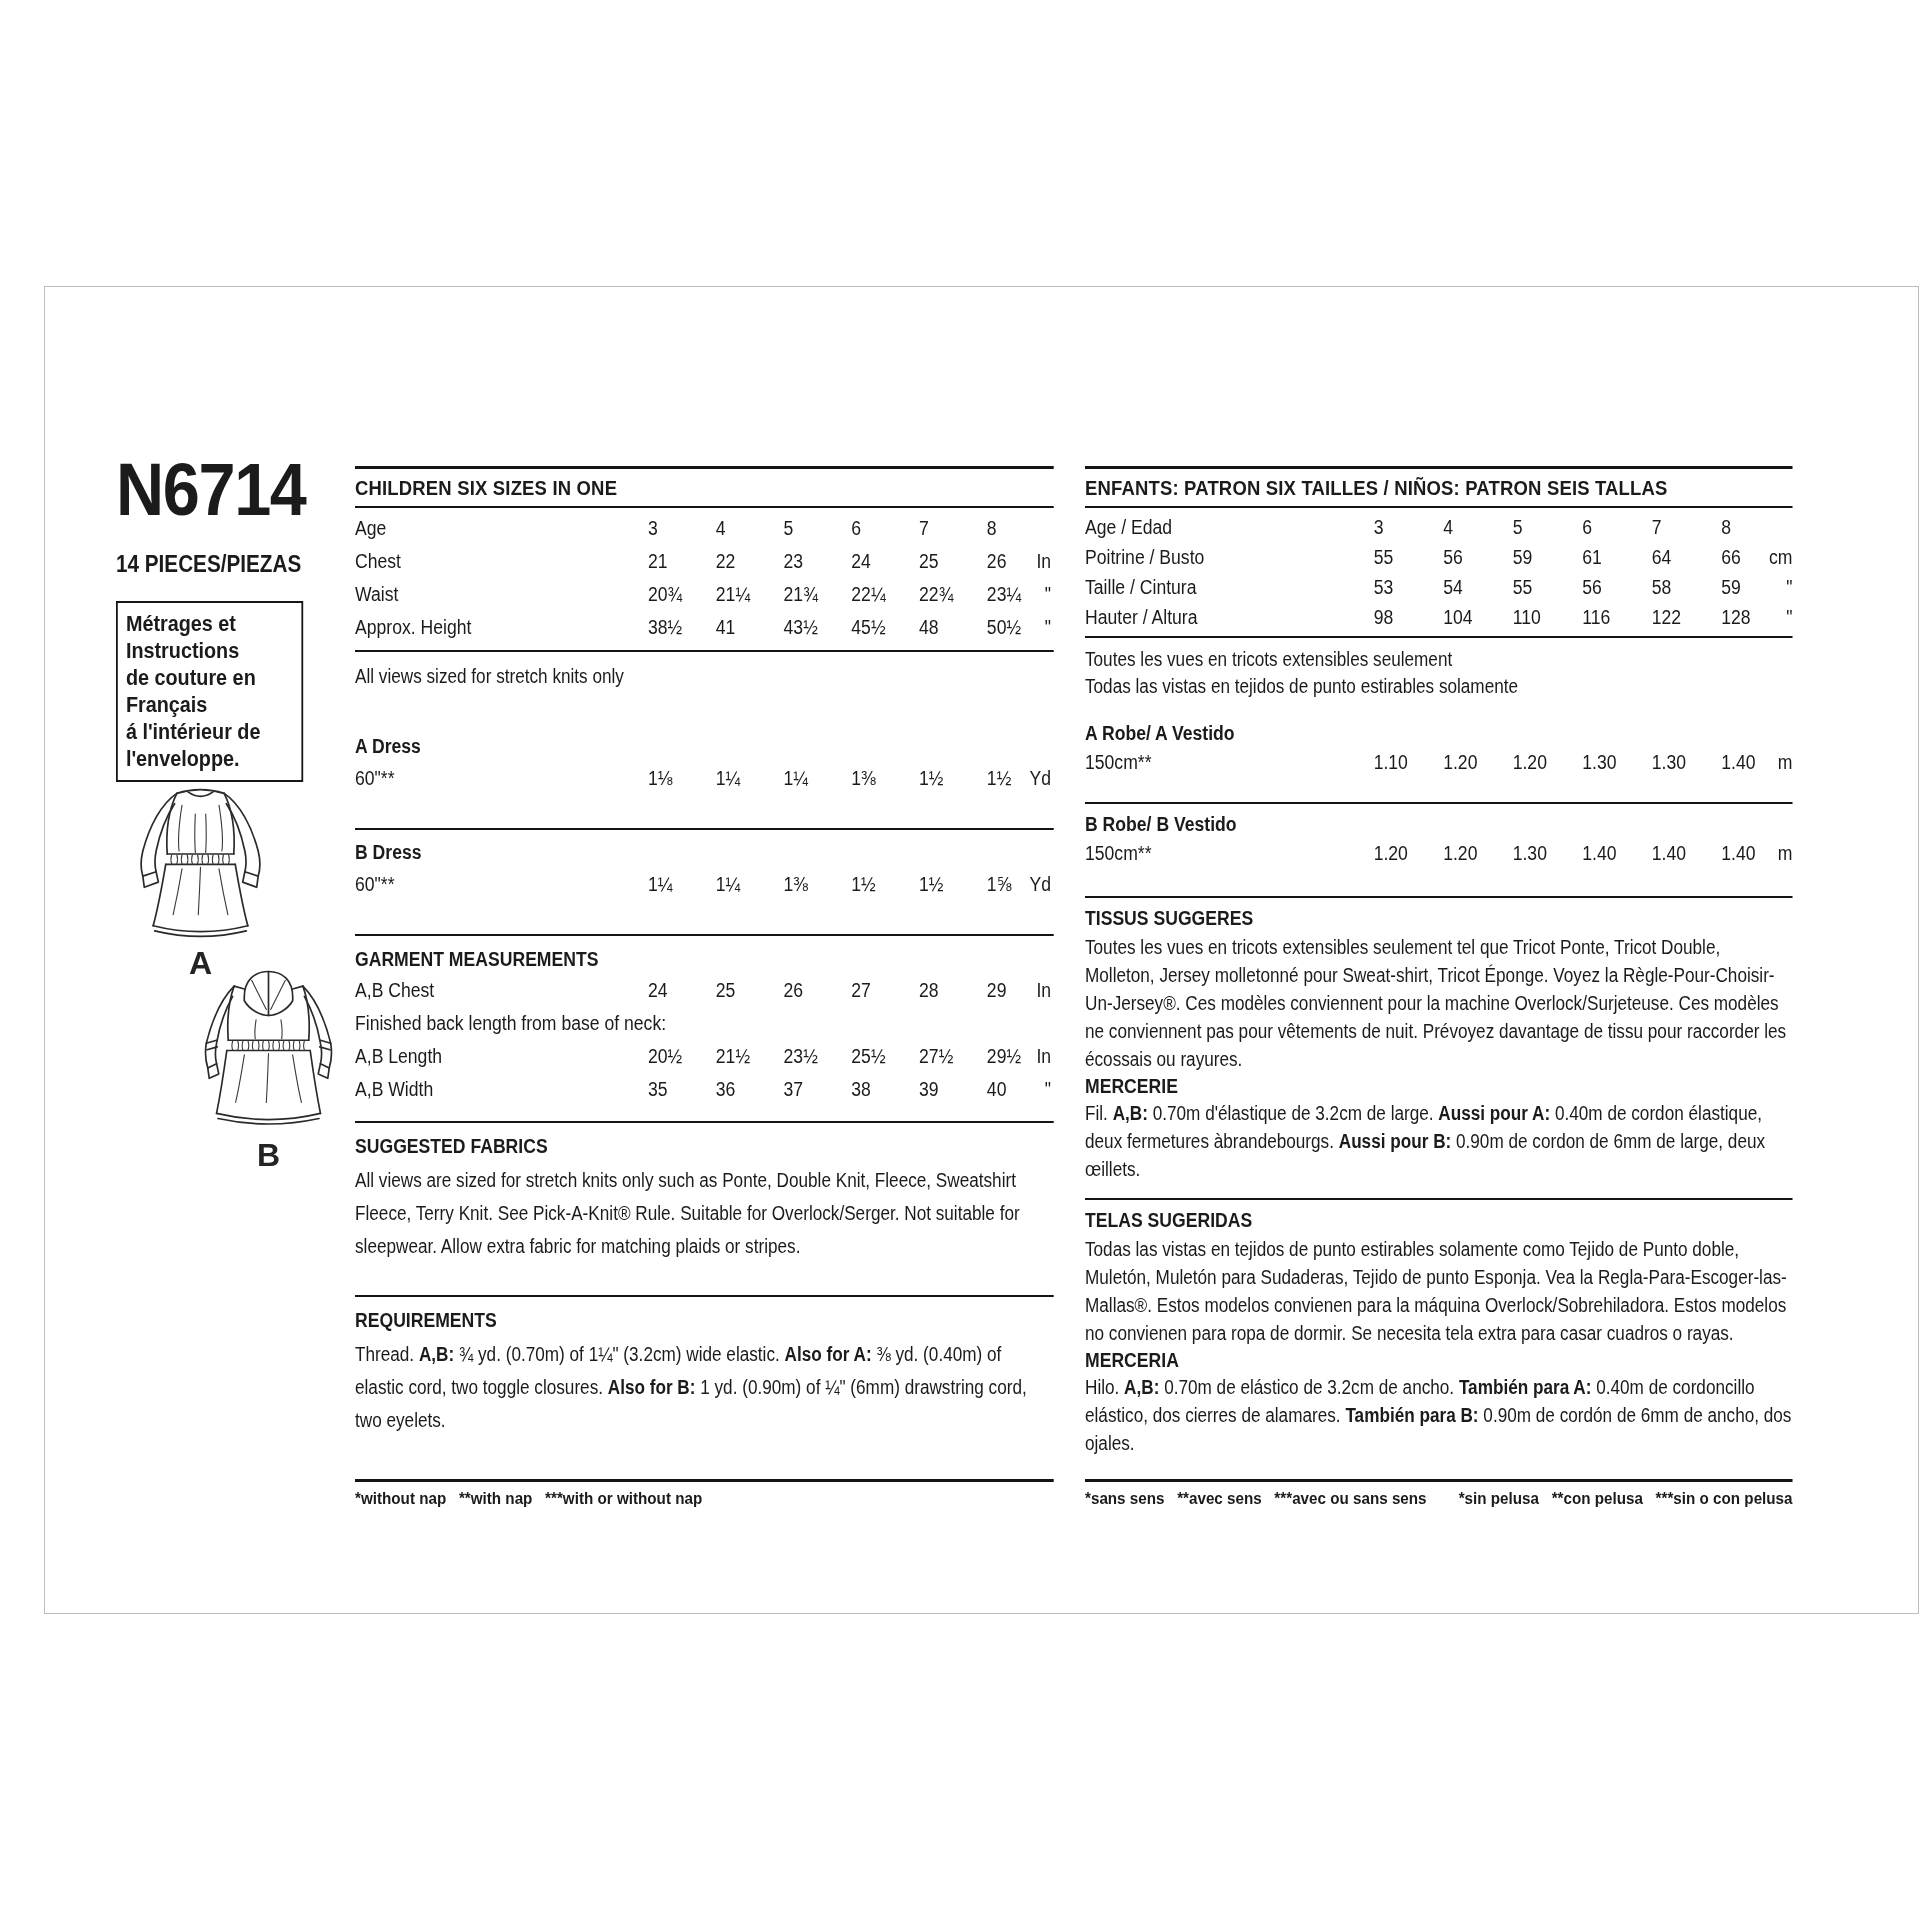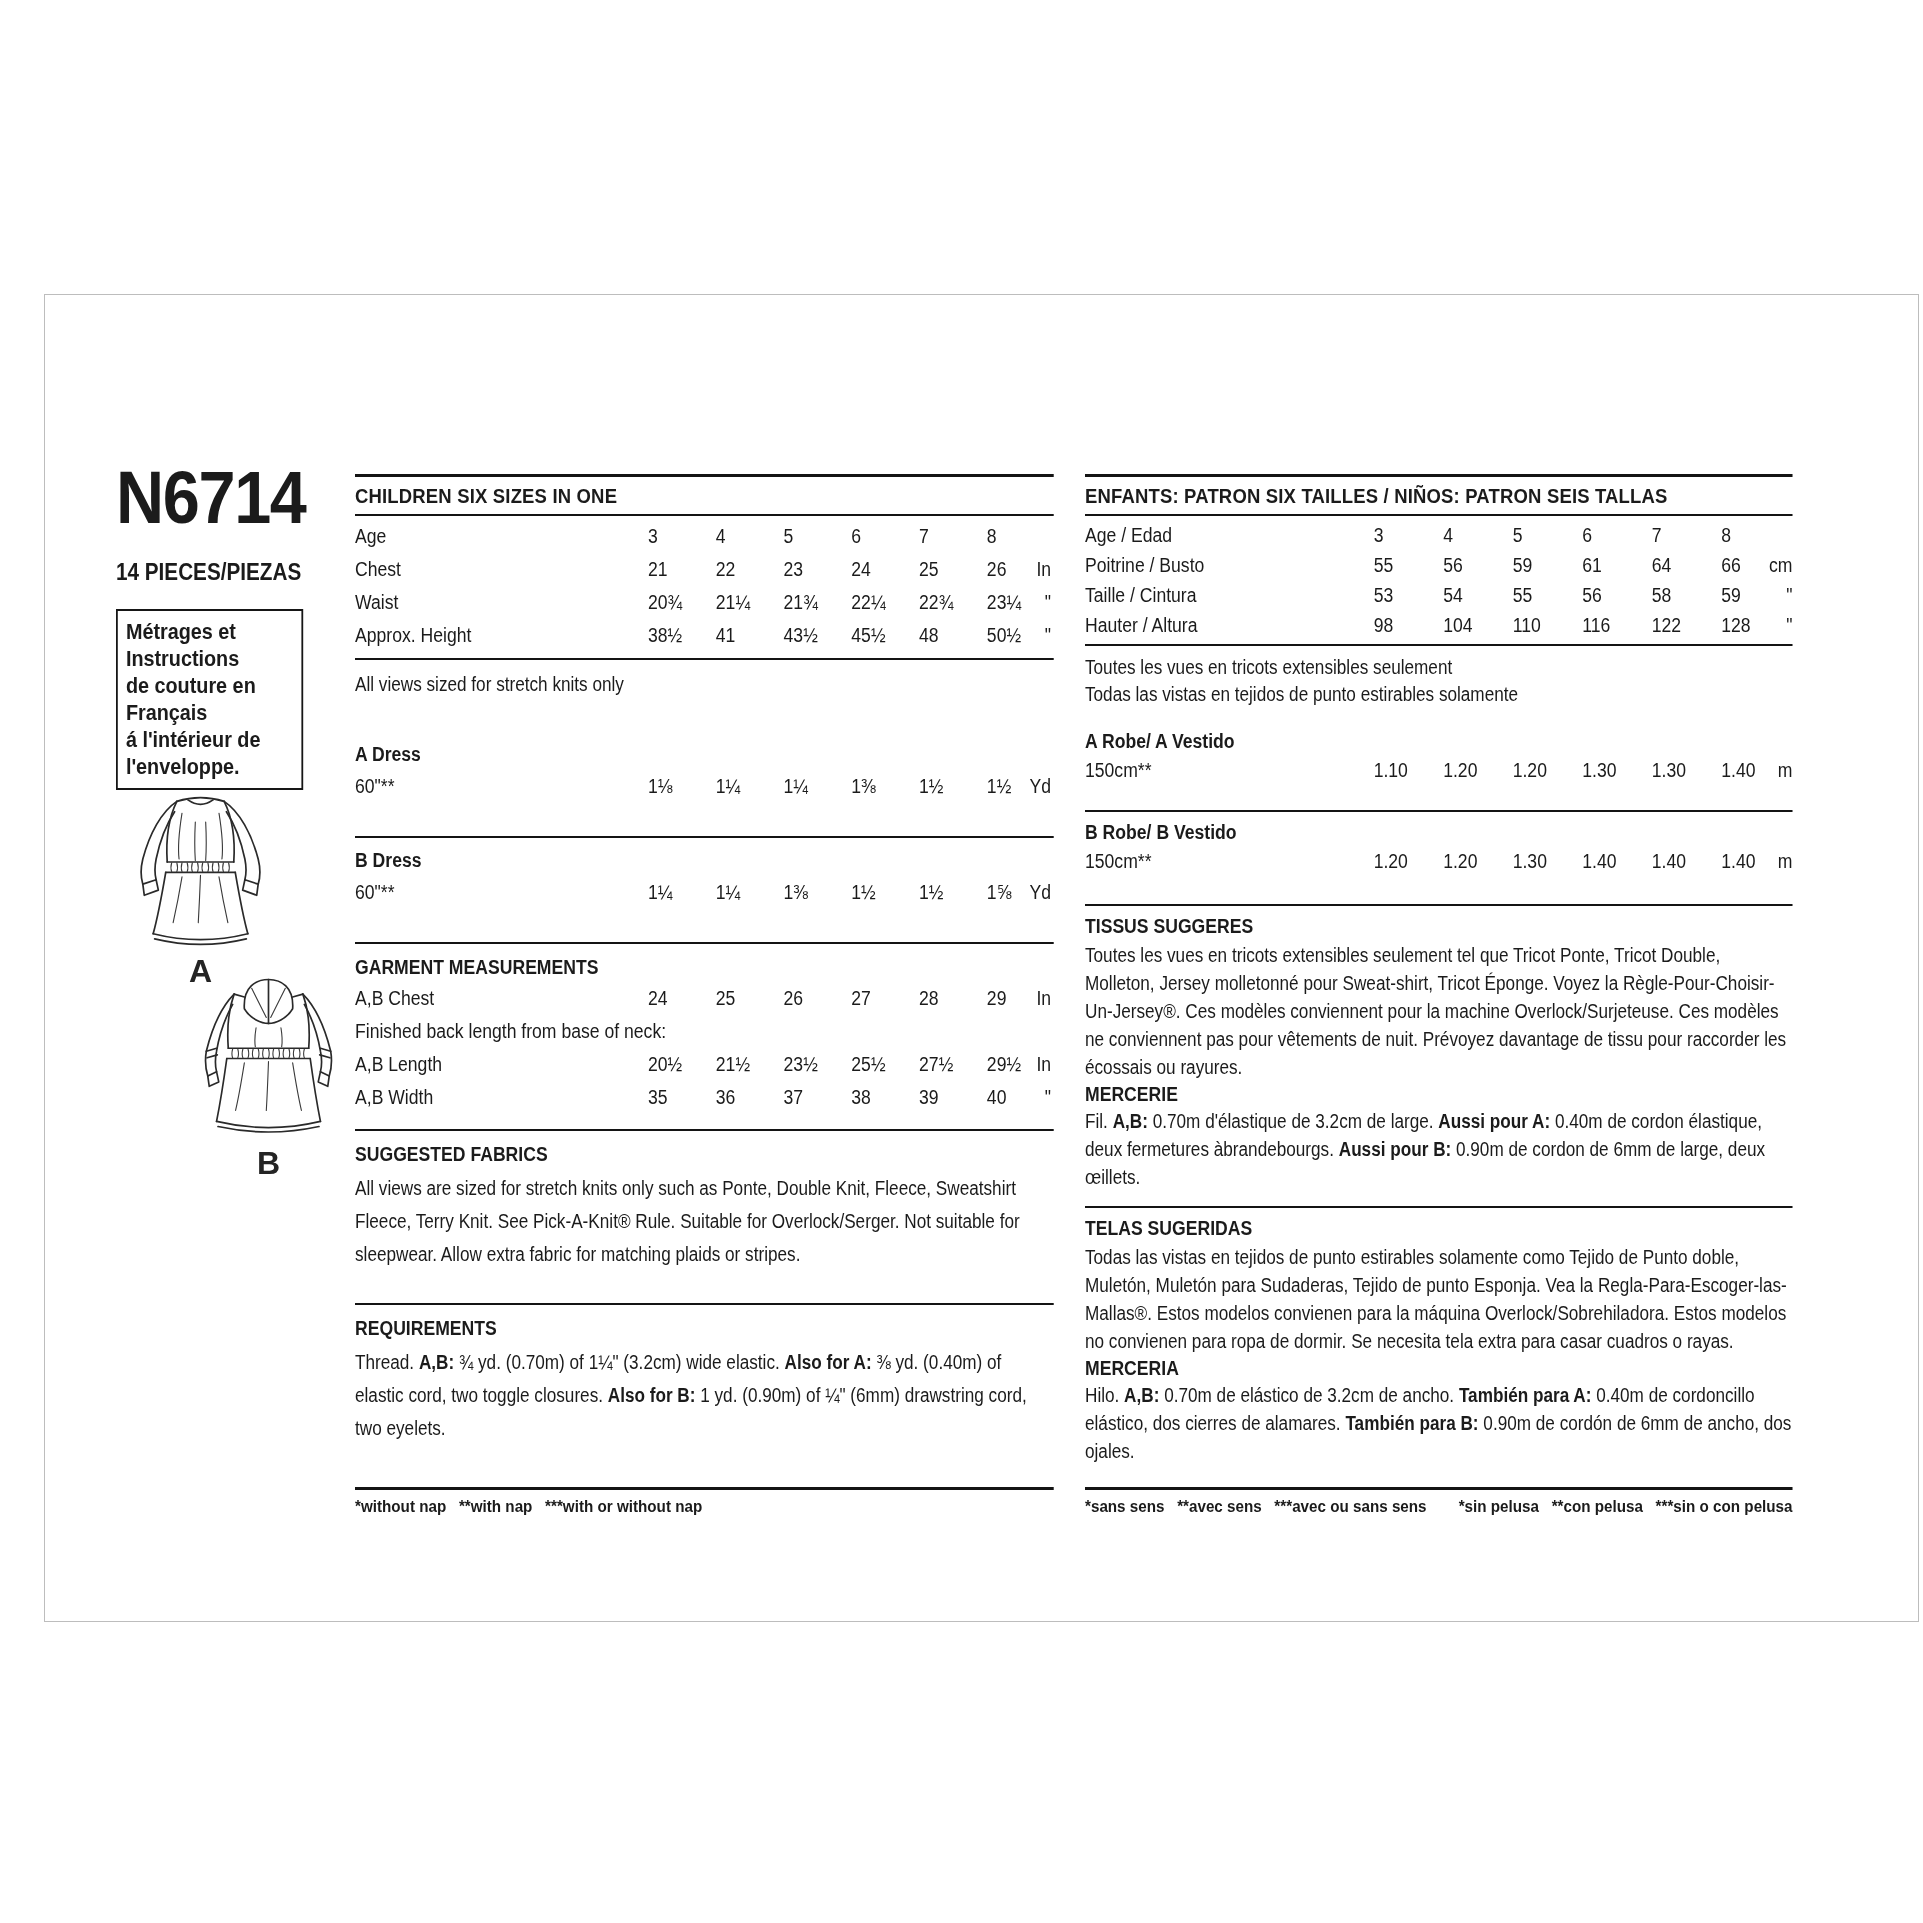"N6714" .page { margin-top: 8px -> none }
